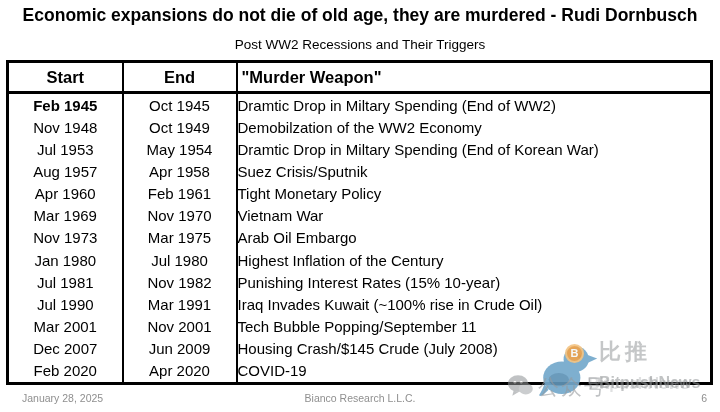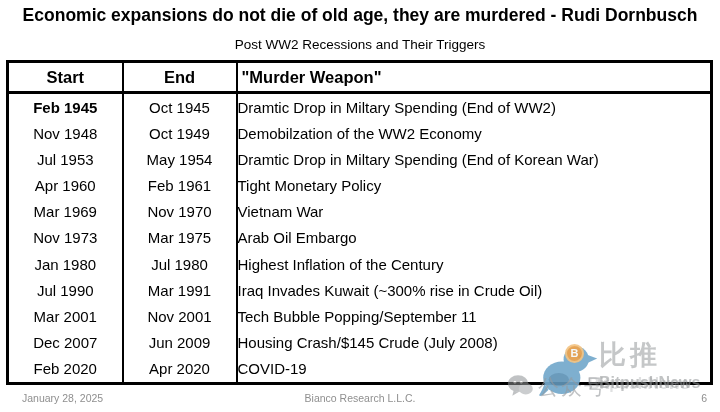"Aug 1957" tr { html: none -> <tr> <td>Aug 1957</td> <td>Apr 1958</td> <td>Suez Crisis/Sputnik</td> </tr> }
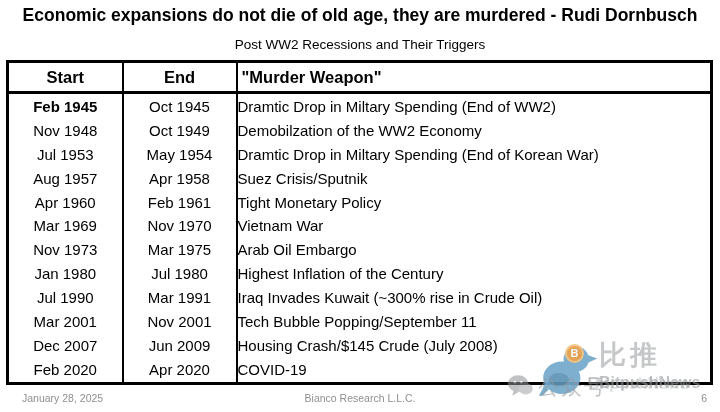"Jul 1981" tr { html: none -> <tr> <td>Jul 1981</td> <td>Nov 1982</td> <td>Punishing Interest Rates (15% 10-year)</td> </tr> }
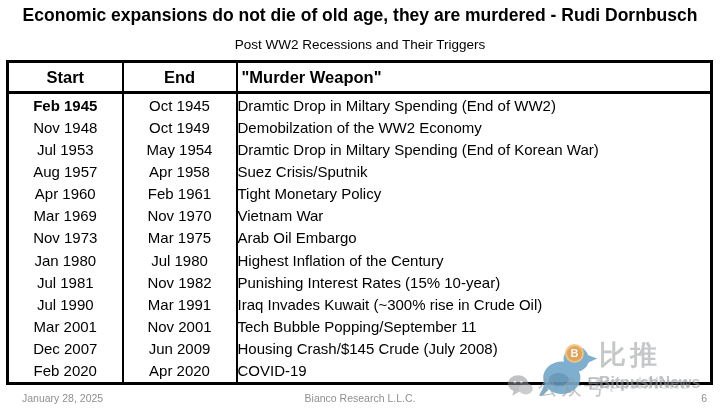"Iraq Invades Kuwait (~300% rise" td.c-weapon { text: 300% -> 100% }
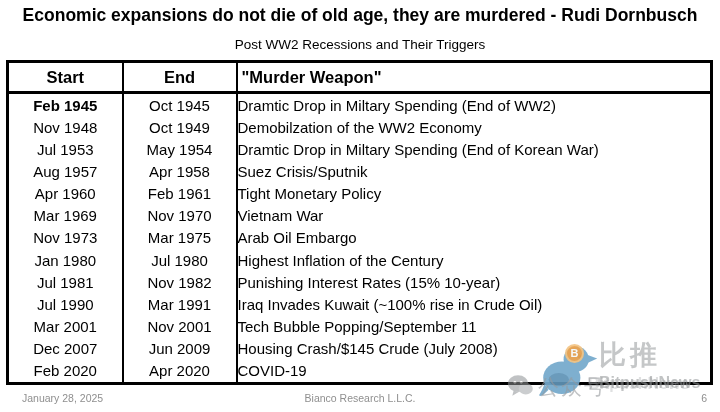"比推" .wm-cn { font-size: 27px -> 22px }
